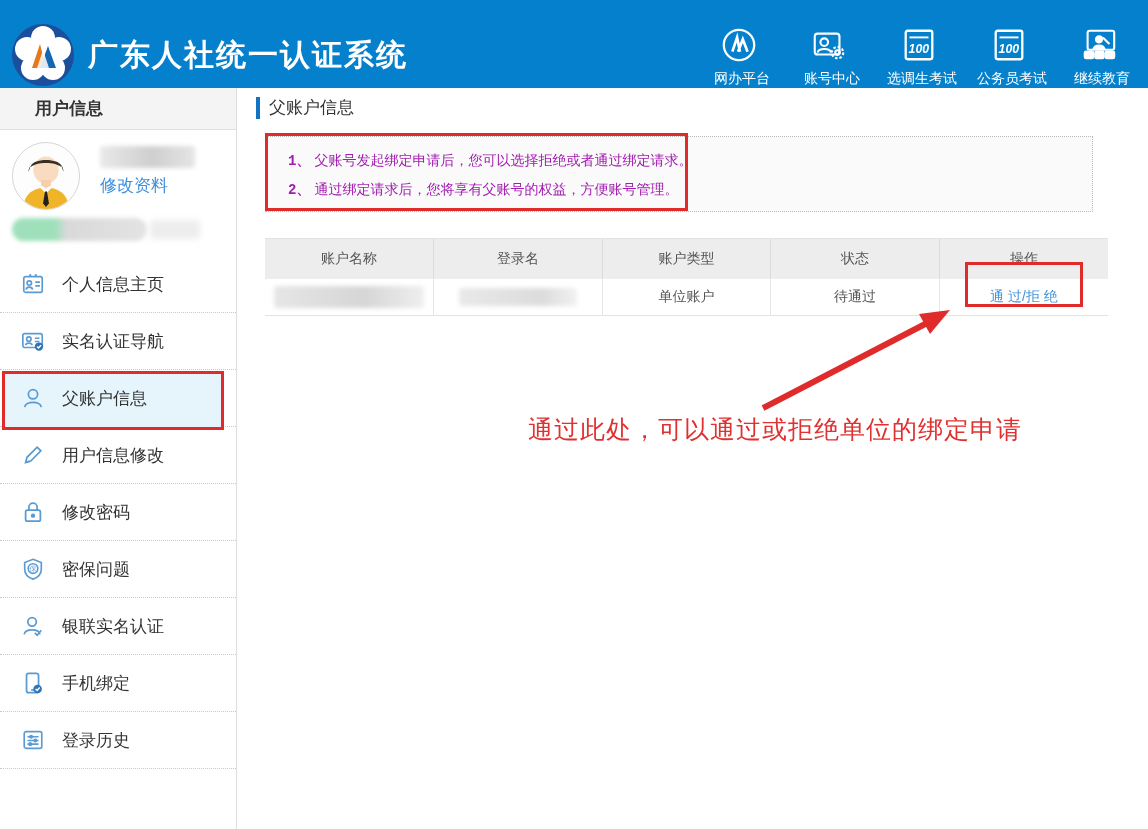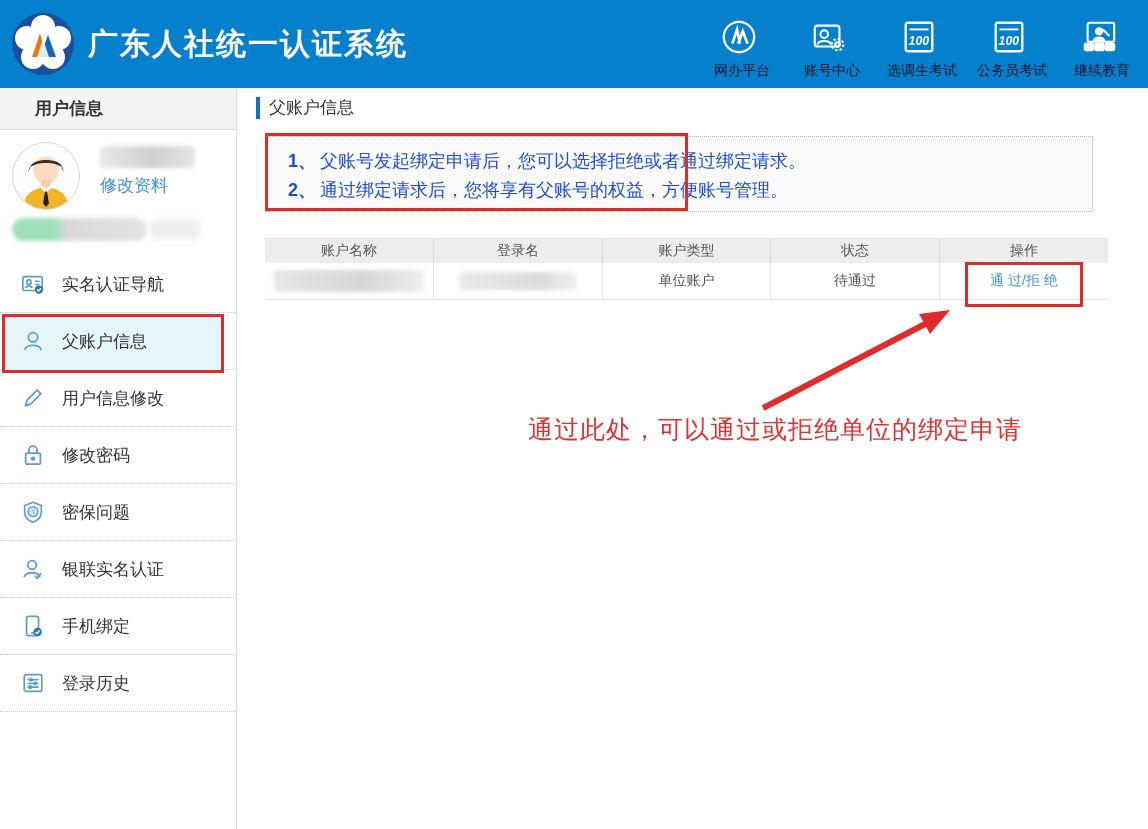"广东人社统一认证系统" .topbar { align-items: center -> flex-end }
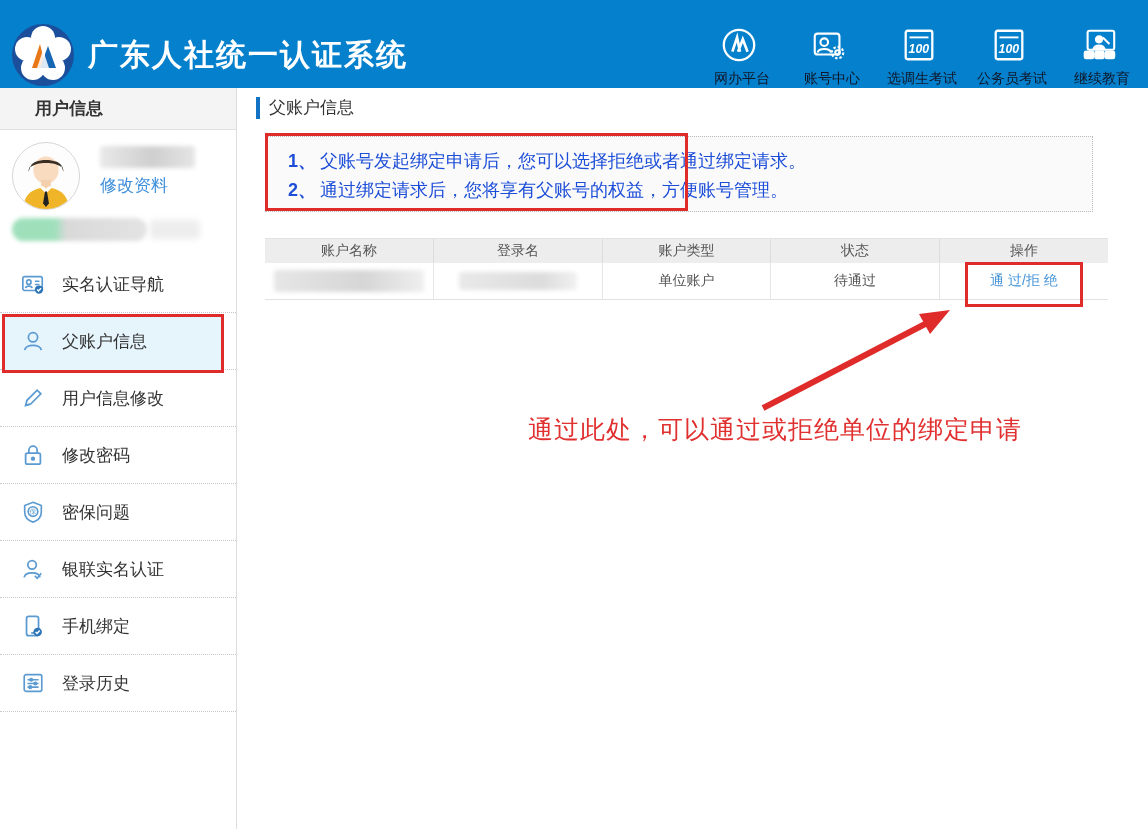"100" .topnav-item { color: #0f172a -> #ffffff }
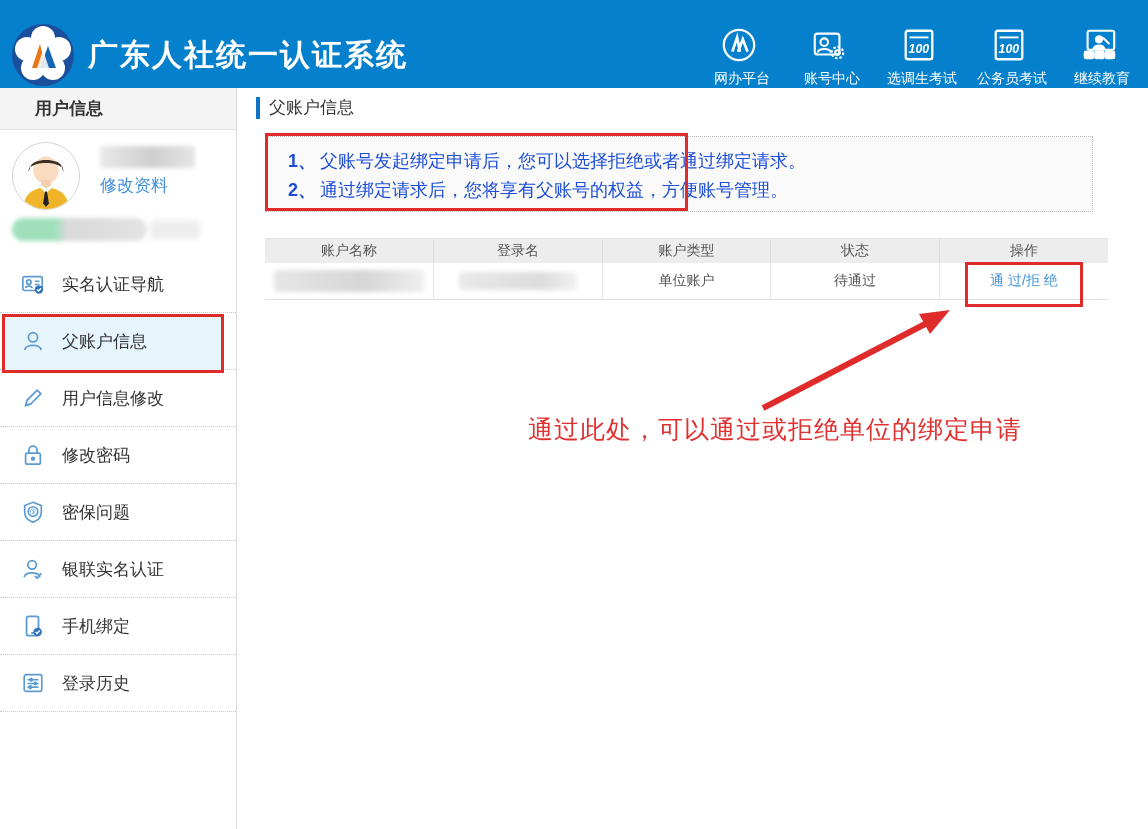"1、 父账号发起绑定申请后，您可以选择拒绝或者通过绑定请求。" .notice p { color: #1d4ed8 -> #a21caf; font-family: none -> Liberation Mono, monospace; font-size: 18px -> 14px }
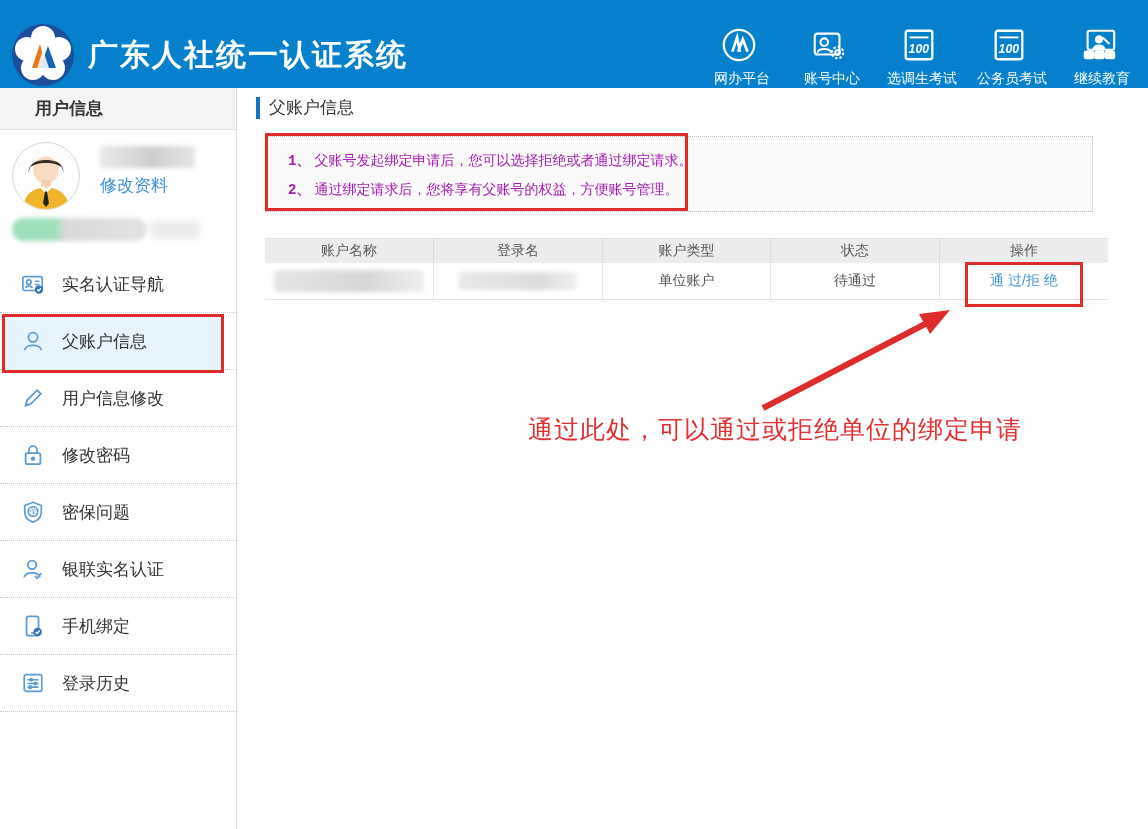"账户名称" table.bind th { height: 24px -> 40px }
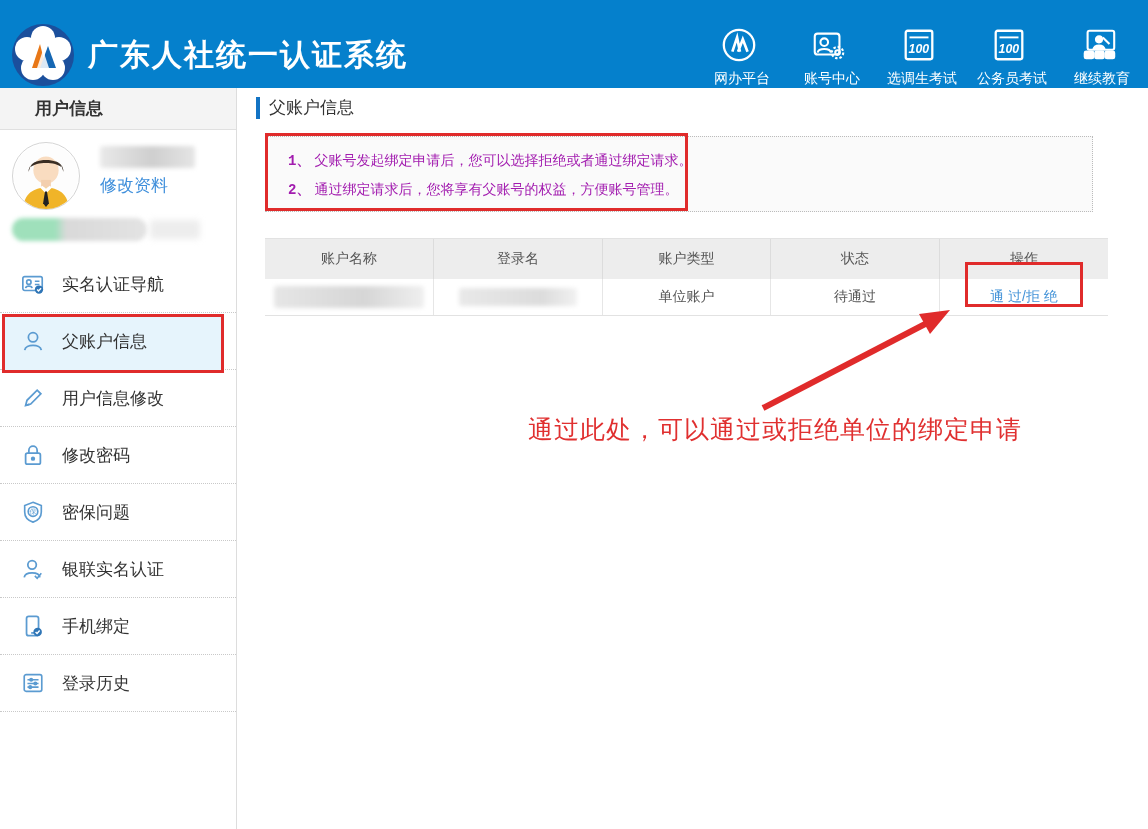"个人信息主页" div.menu-item { html: none -> <div> <span> <svg> <rect></rect> <path></path> <circle></circle> <path></path> <path></path> </svg> </span> <span>个人信息主页</span> </div> }
